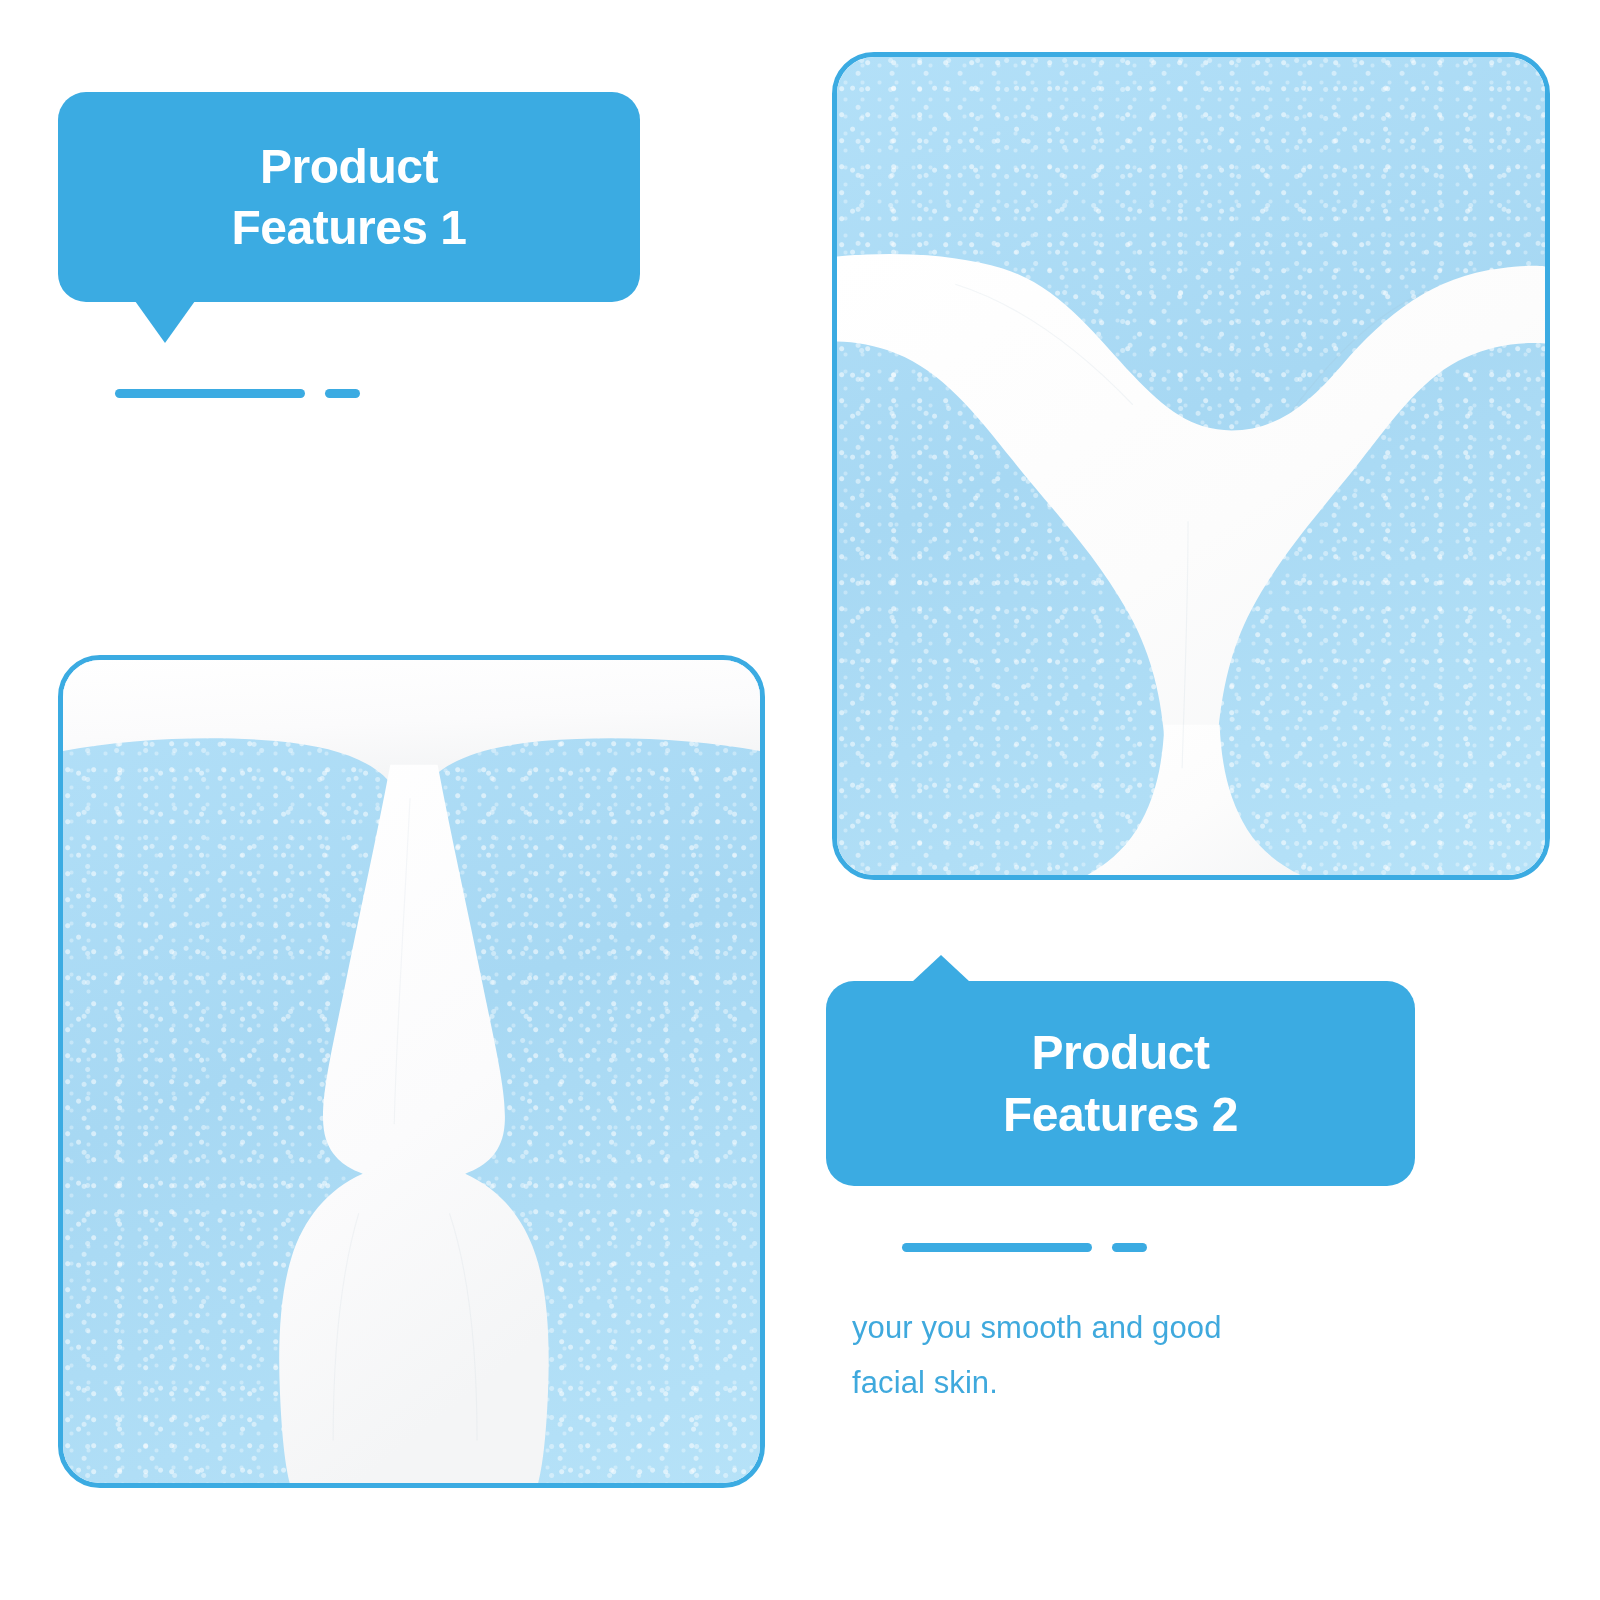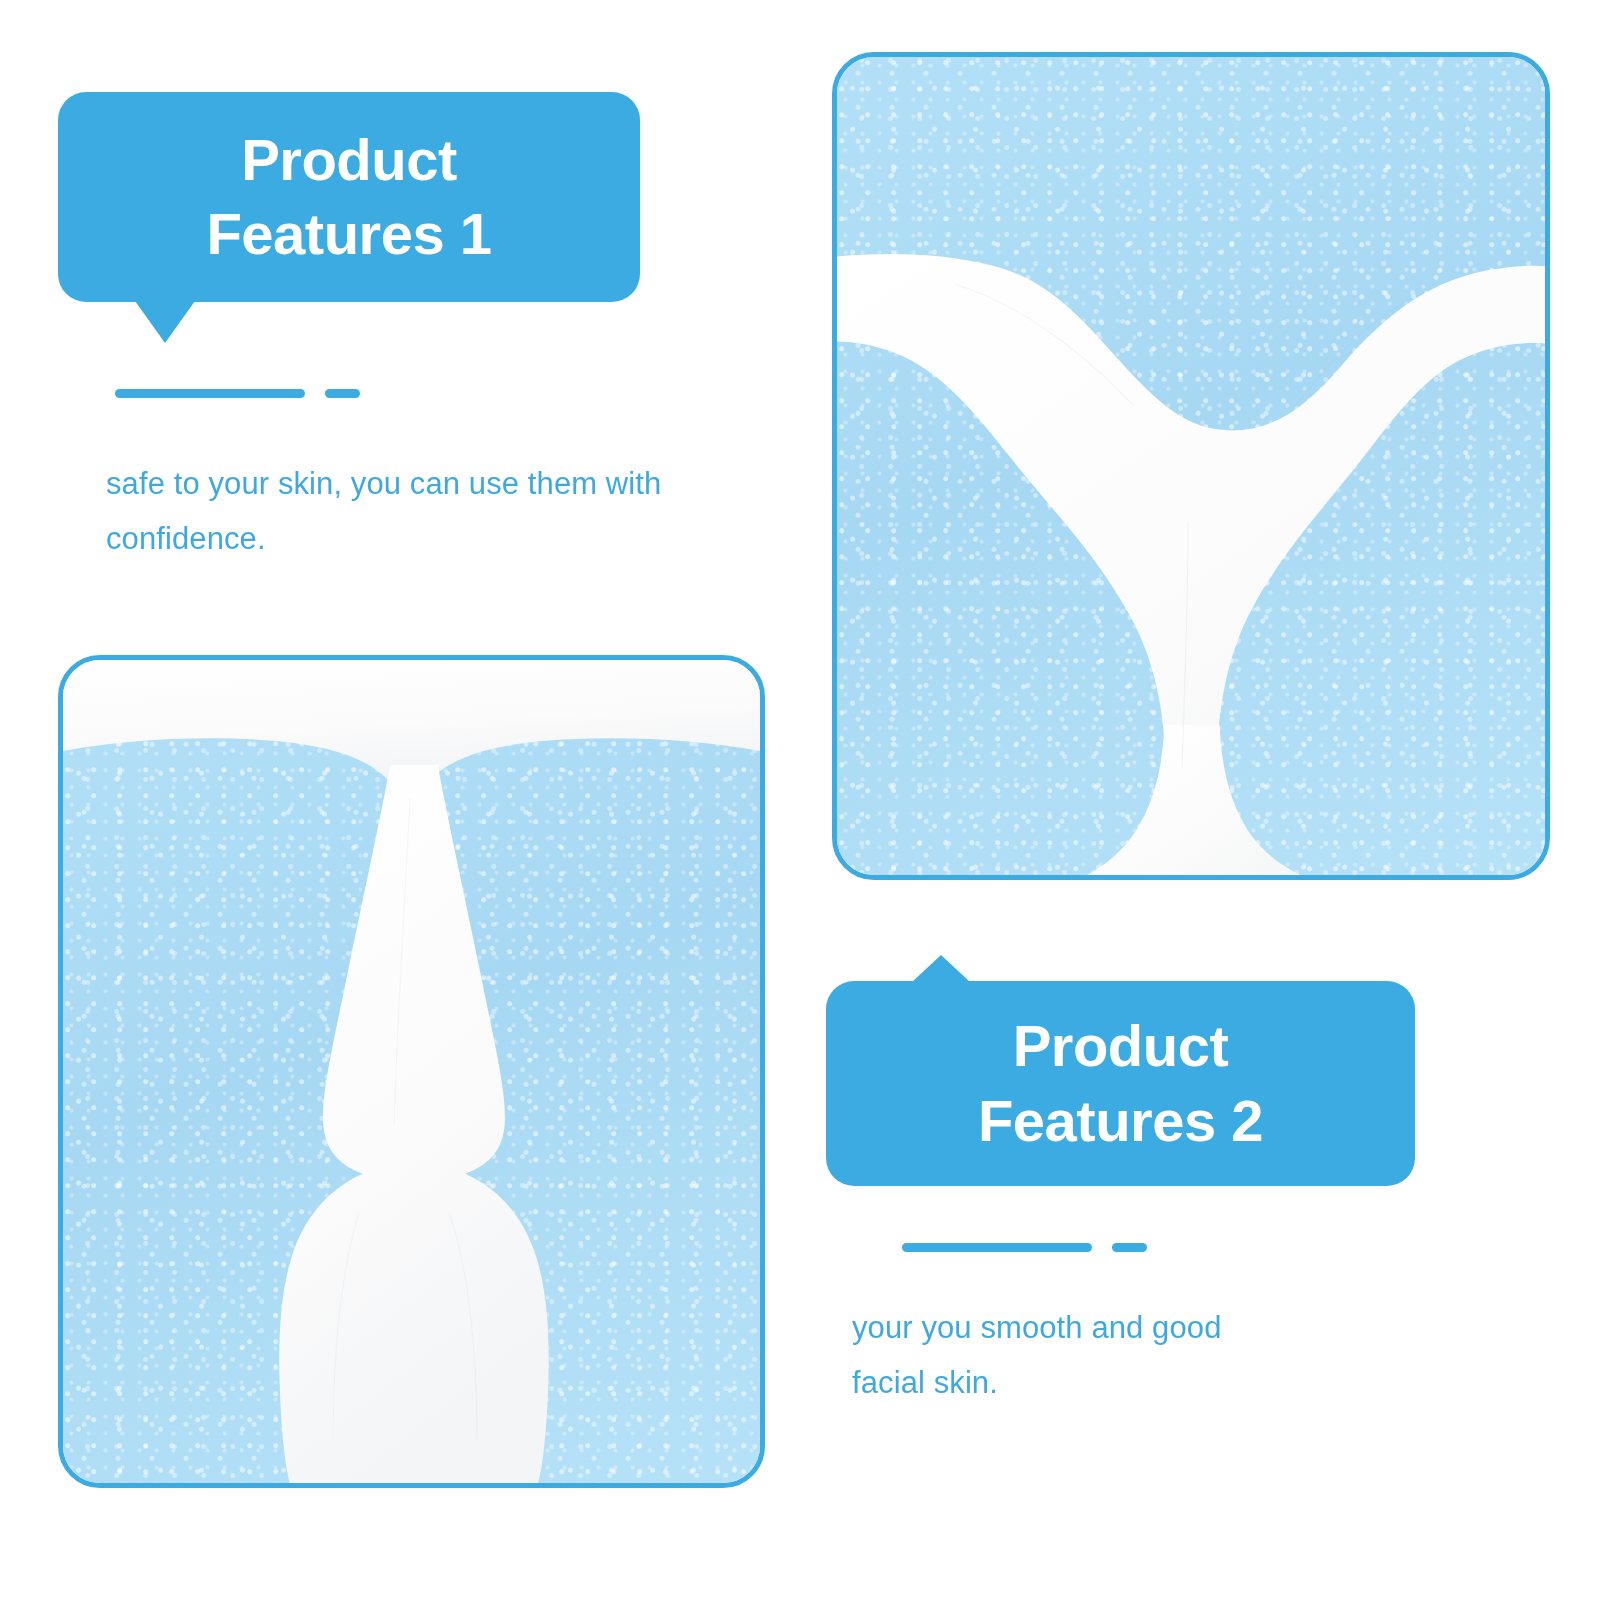"Product" .bubble-title { font-size: 58px -> 48px }
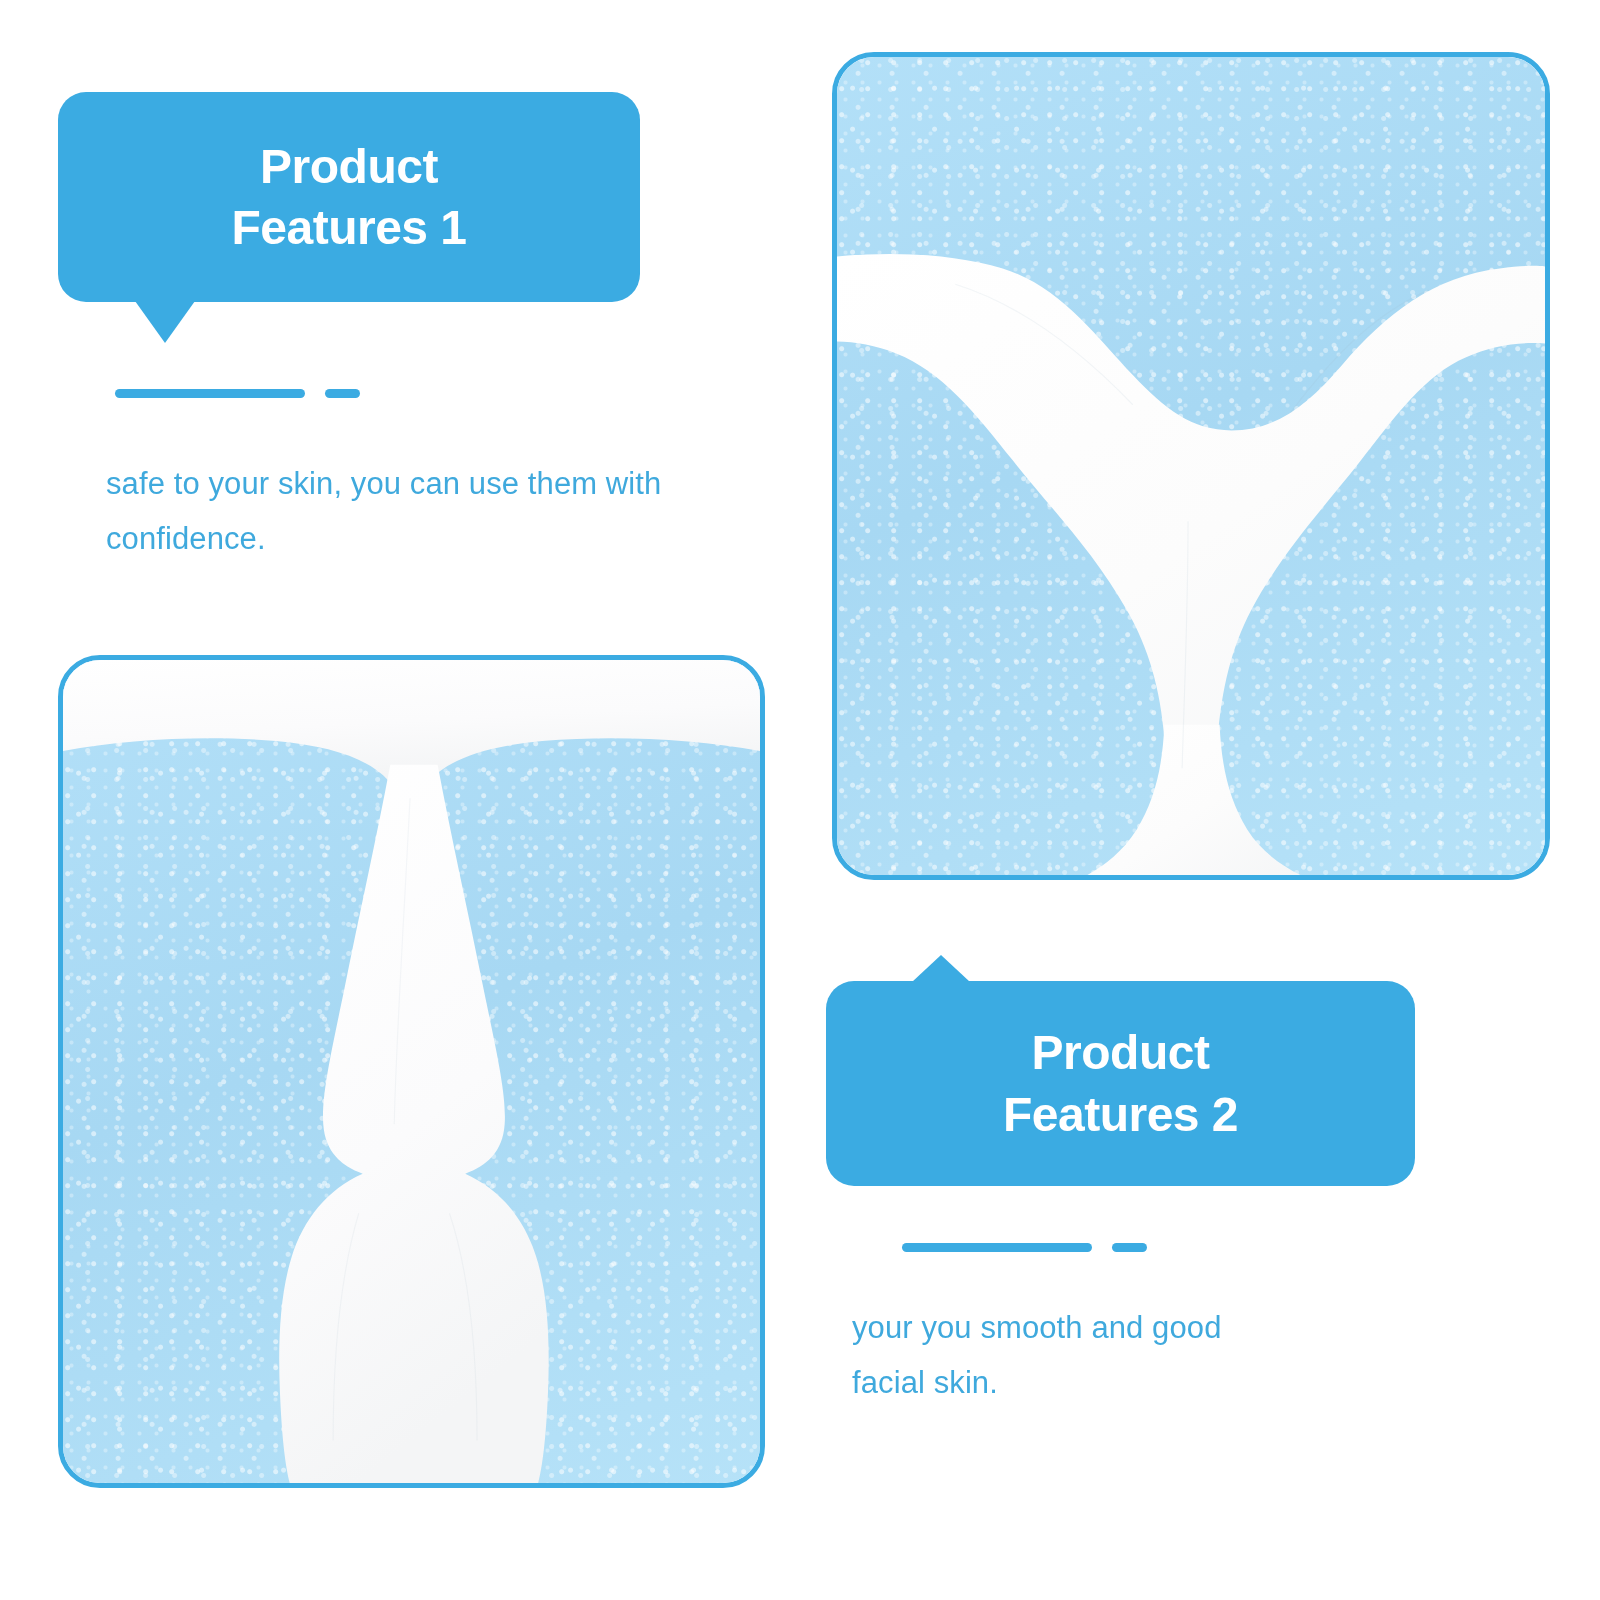"safe to your skin, you" div.caption { html: <div>safe to your skin, you can use them with confidence.</div> -> none }
